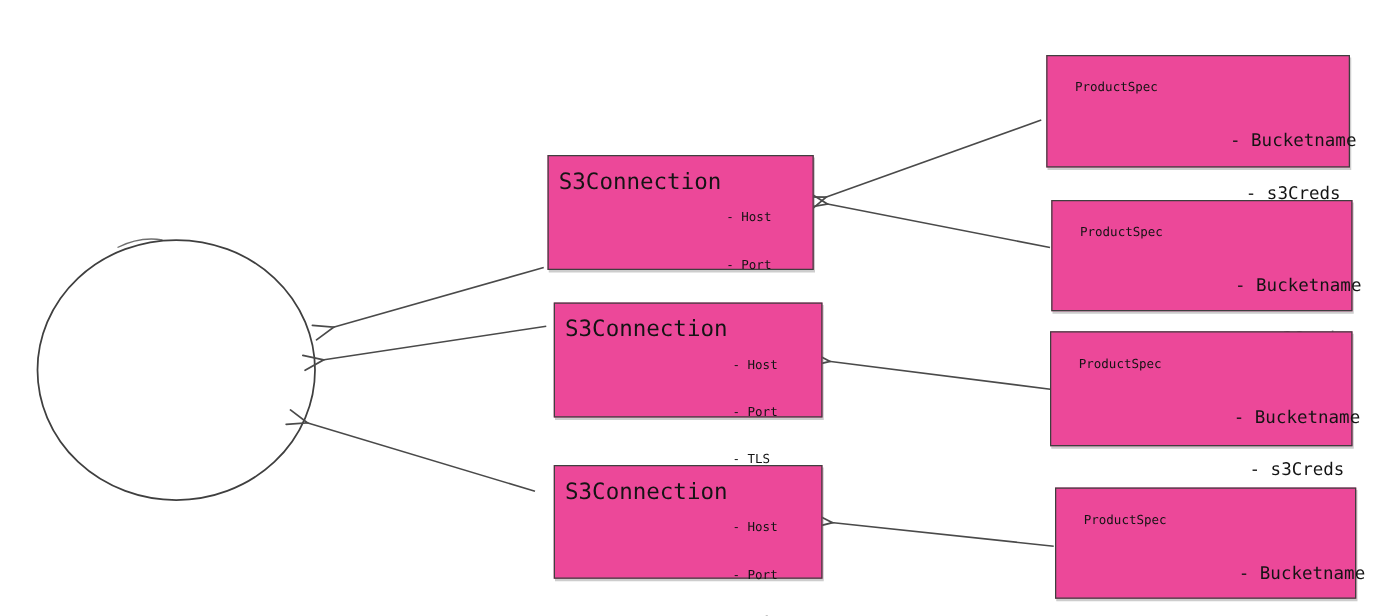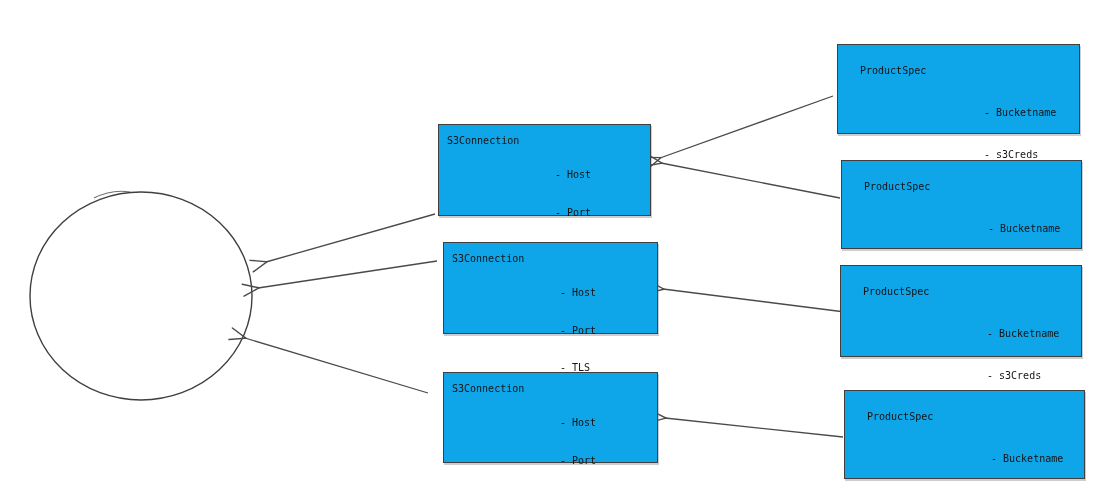"ProductSpec" .node-box { background: #0ea5e9 -> #ec4899 }
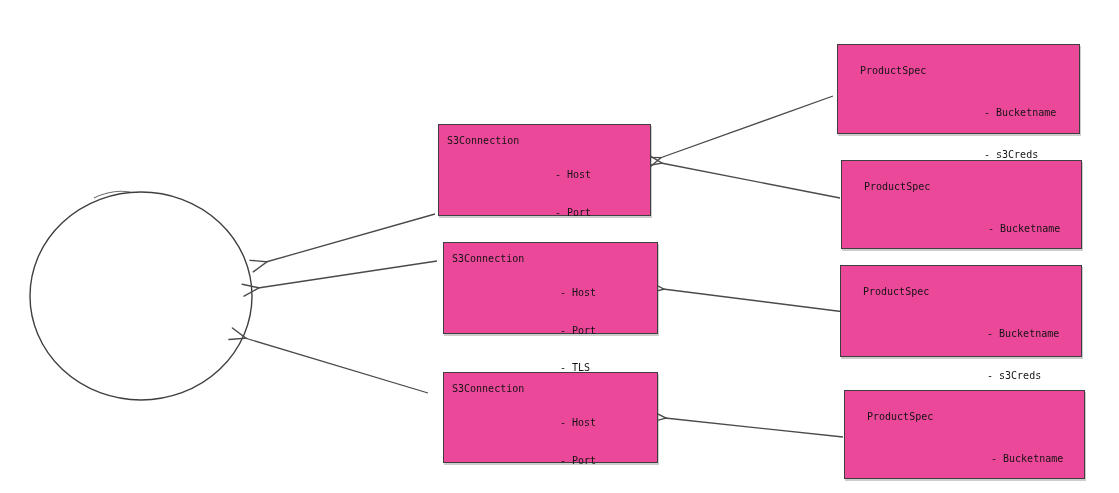"- Bucketname" .ps-attrs { font-size: 10px -> 14px; text-align: none -> center }
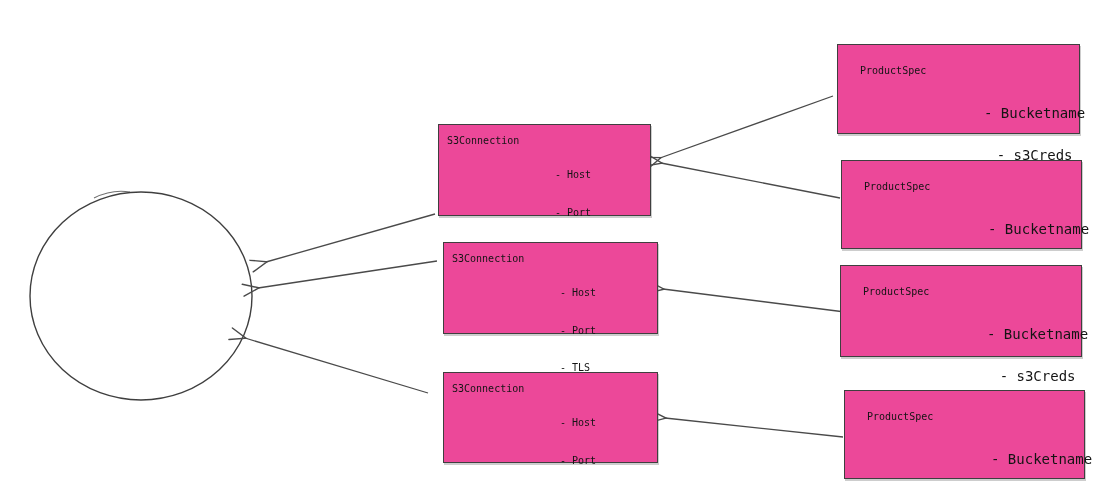"S3Connection" .s3-title { font-size: 10px -> 18px }
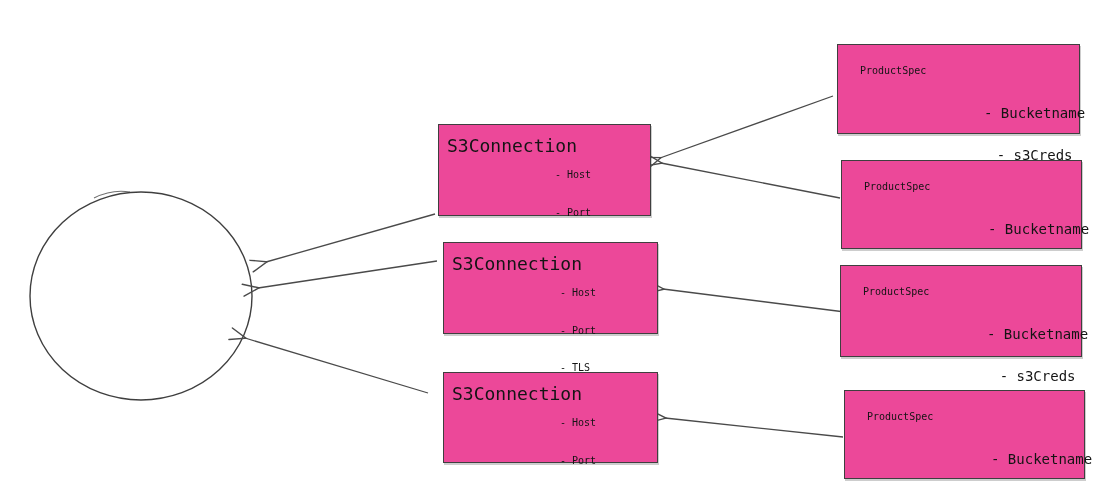"- Host" .s3-attrs { left: 116px -> 142px }
